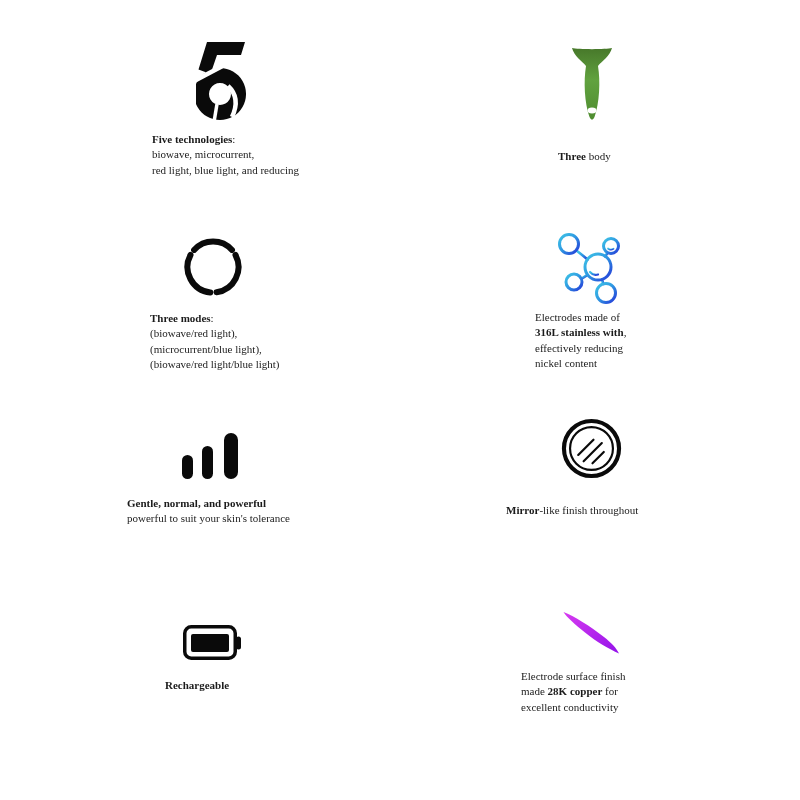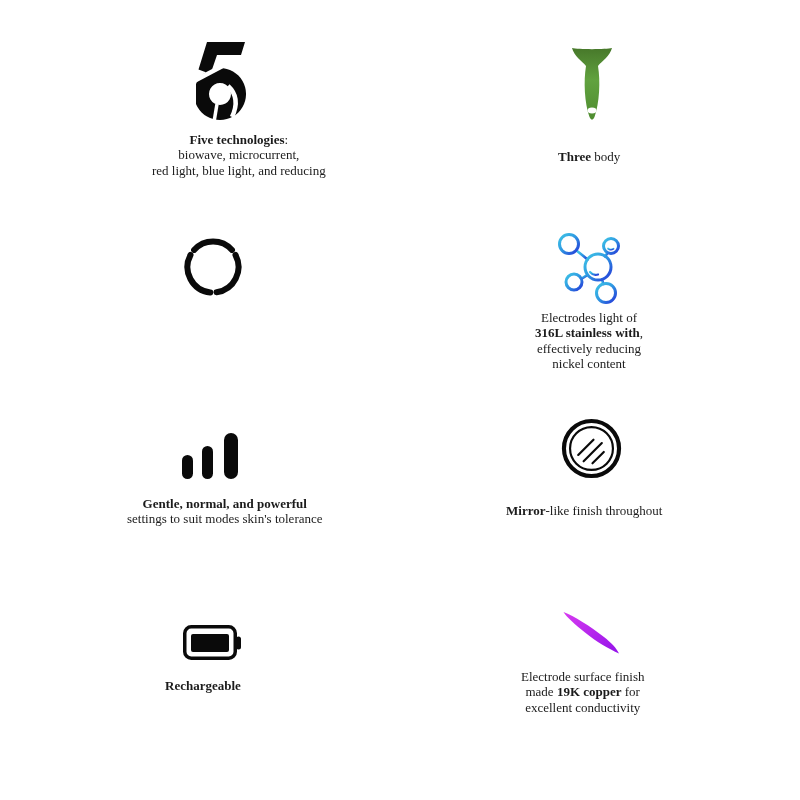"Five technologies:" .txt { font-size: 13px -> 11px; text-align: center -> none }
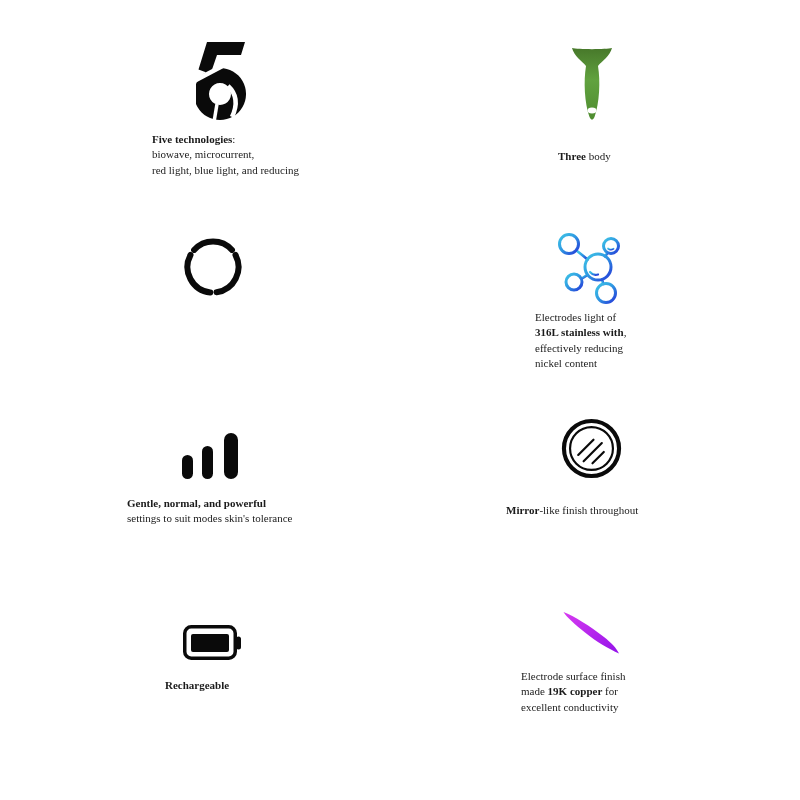"Three modes:" div.txt { html: none -> <div> <div><span></span><b>Three modes</b><span>:</span></div> <div><span>(biowave/red light),</span></div> <div><span>(microcurrent/blue light),</span></div> <div><span>(biowave/red light/blue light)</span></div> </div> }
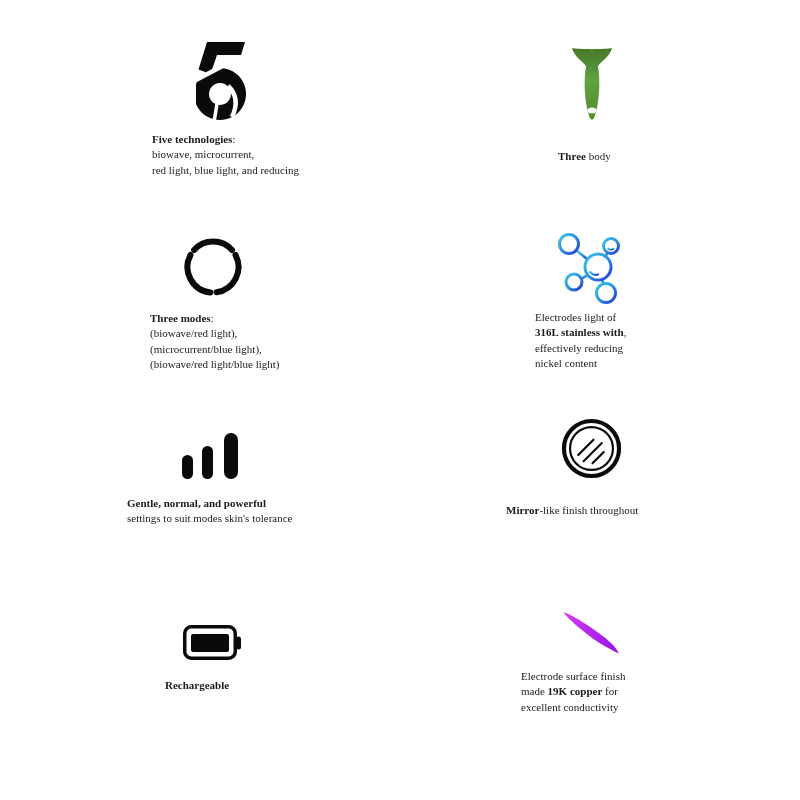"Electrodes light of" span { text: light -> made }
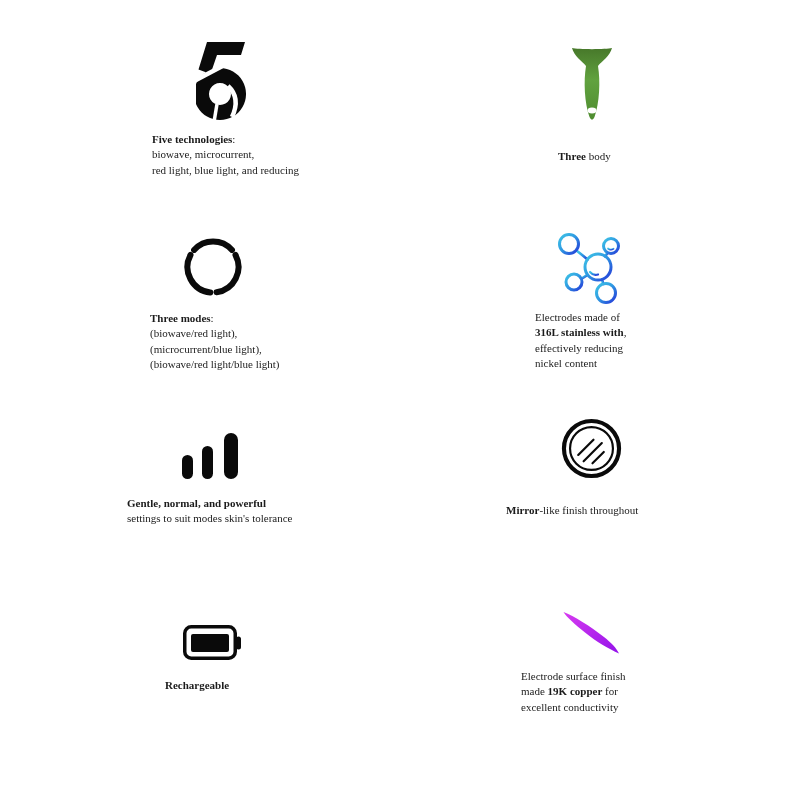"settings to suit modes skin's" span { text: settings to suit modes -> powerful to suit your }
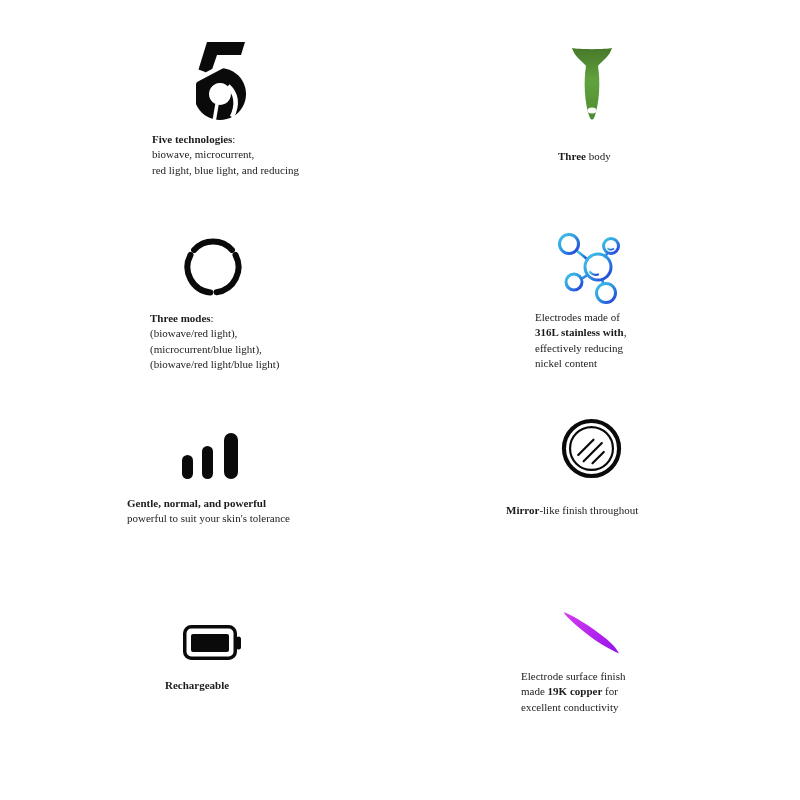"19K copper" b { text: 19K -> 28K }
